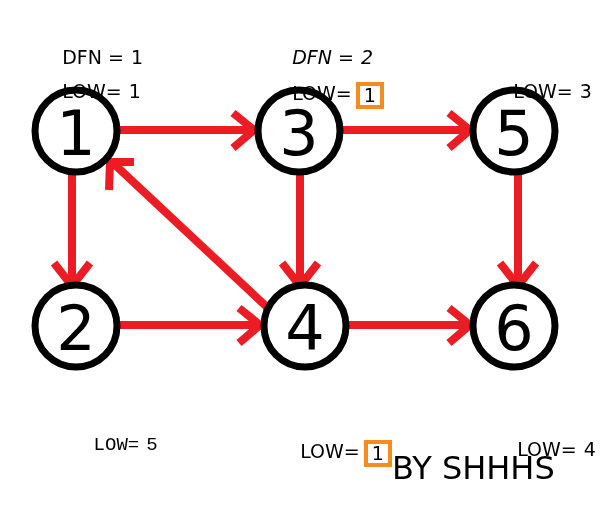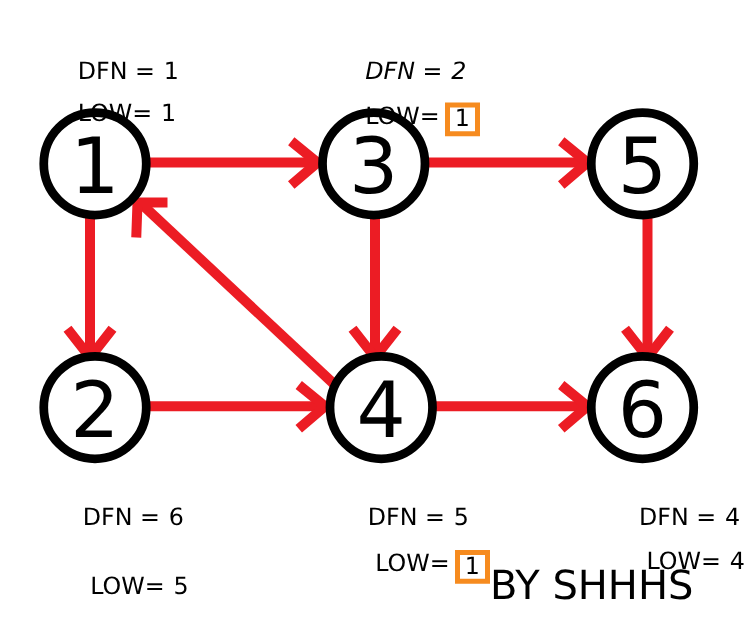"LOW= 3" div.ann { html: none -> <div> <span>LOW=</span><span>3</span> </div> }
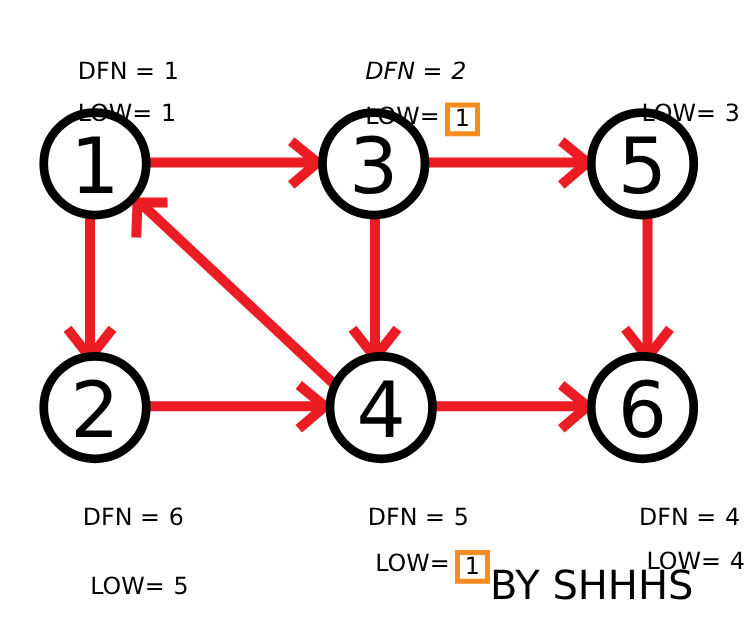"DFN = 6" div.ann { html: <div> <span>DFN =</span><span>6</span> </div> -> none }
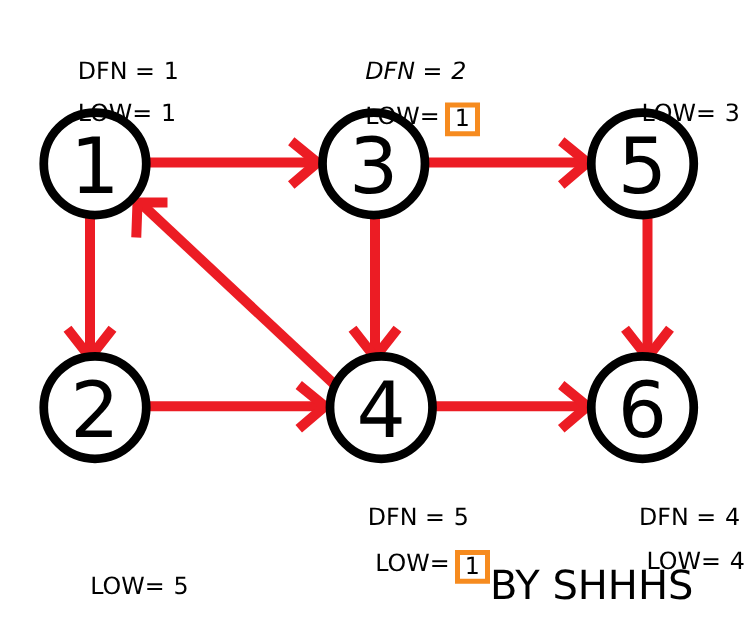"DFN = 5" div.ann { html: <div> <span>DFN =</span><span>5</span> </div> -> none }
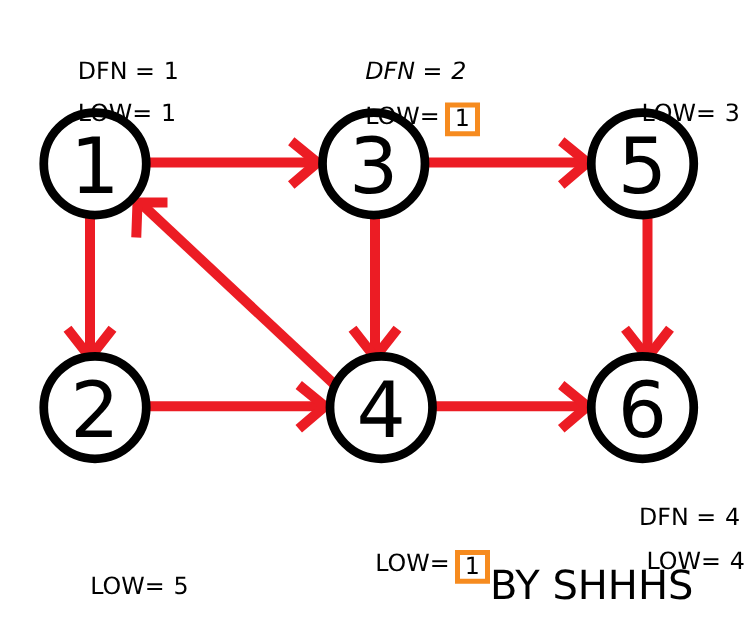"DFN = 4" div.ann { html: <div> <span>DFN =</span><span>4</span> </div> -> none }
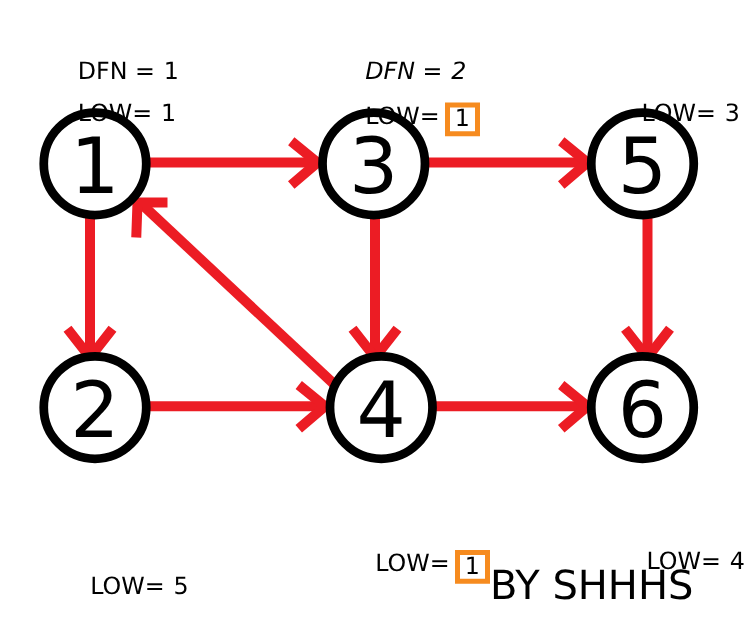"LOW= 5" div.ann { font-family: none -> Liberation Mono, monospace; top: 436px -> 412px }
